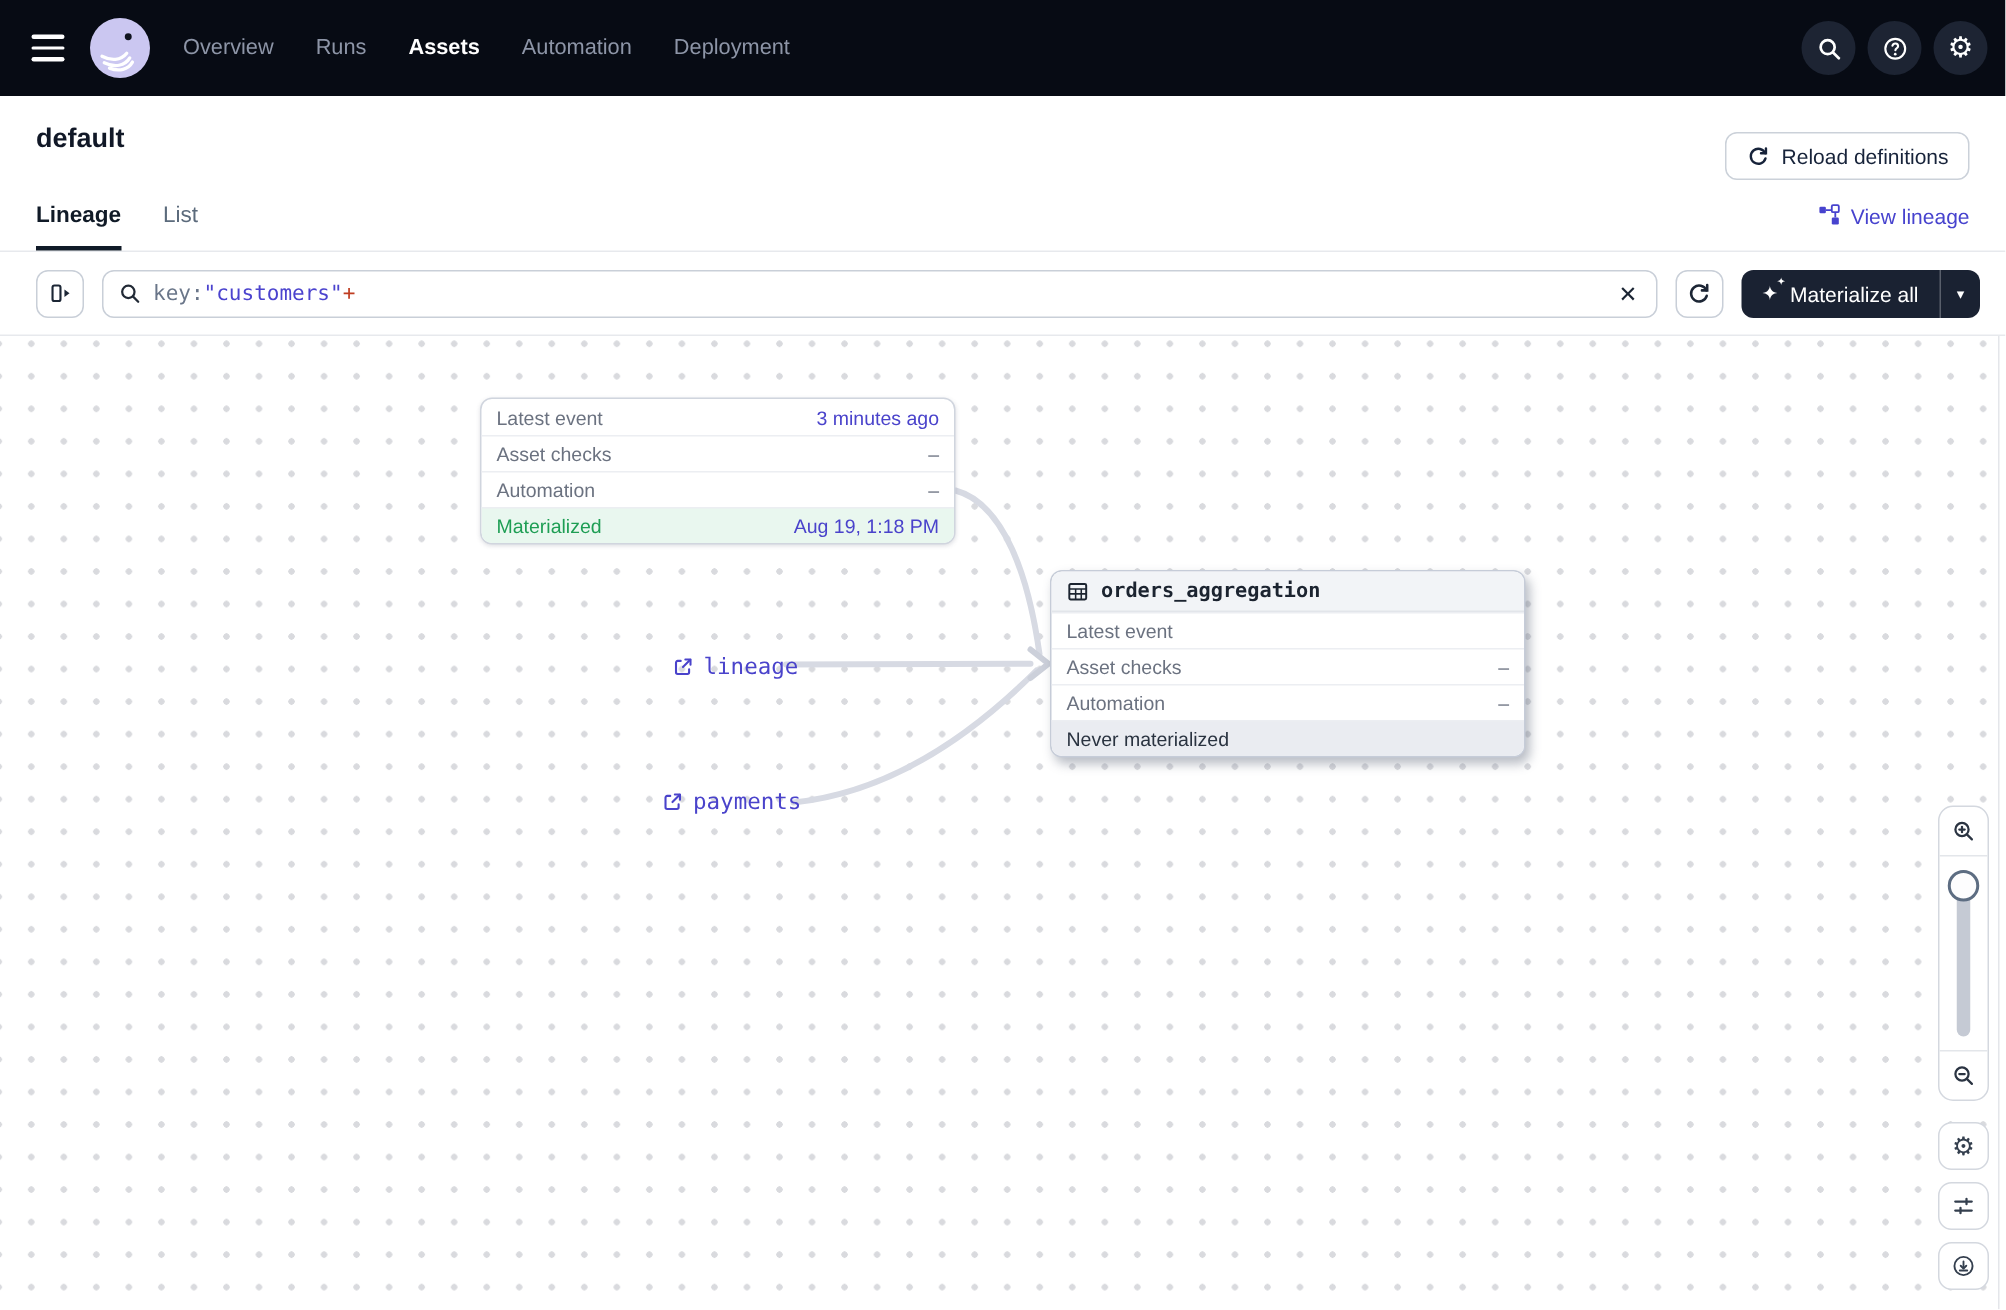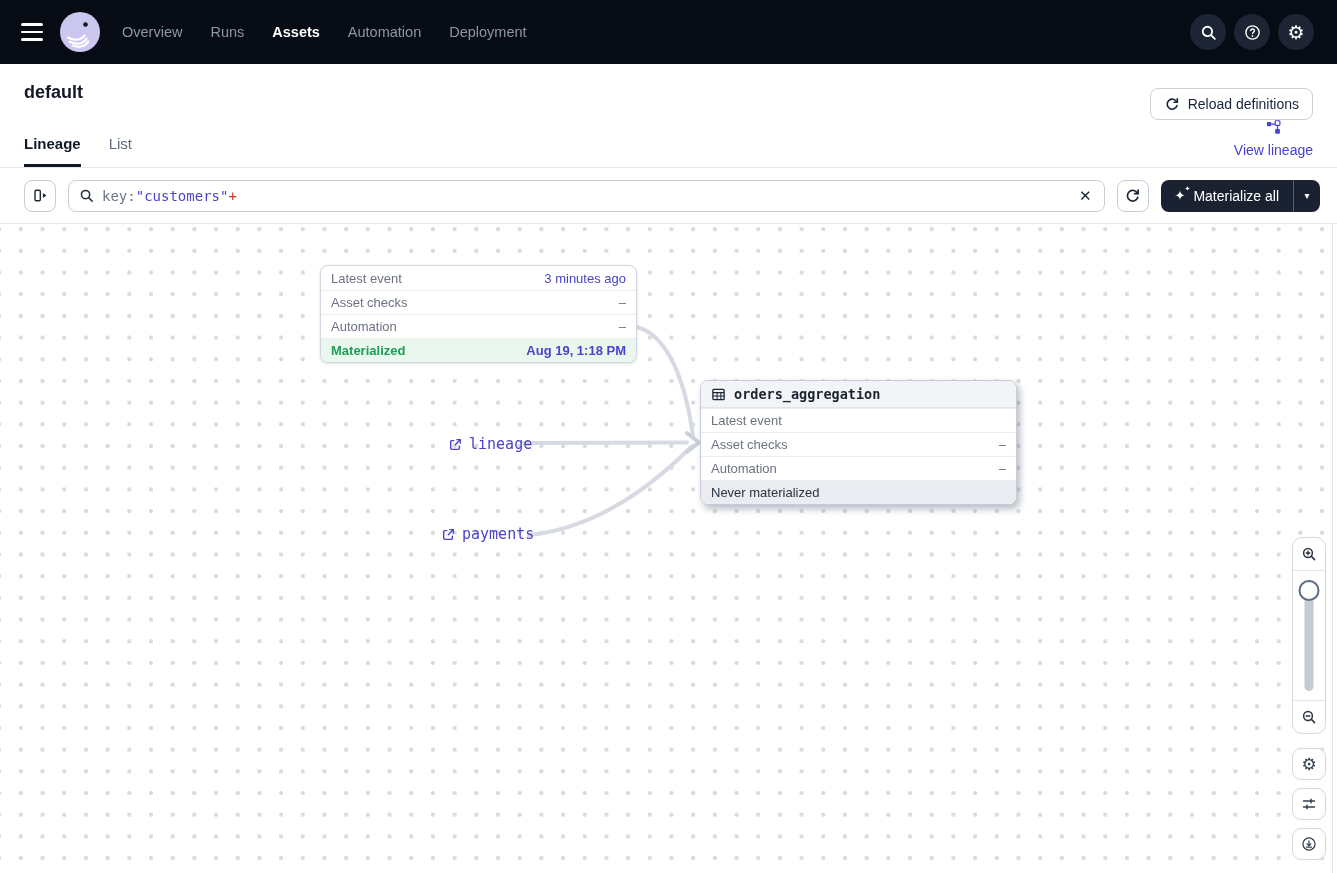"Overview" .navbar { padding: 0 23px 0 16px -> 0 12px 0 16px }
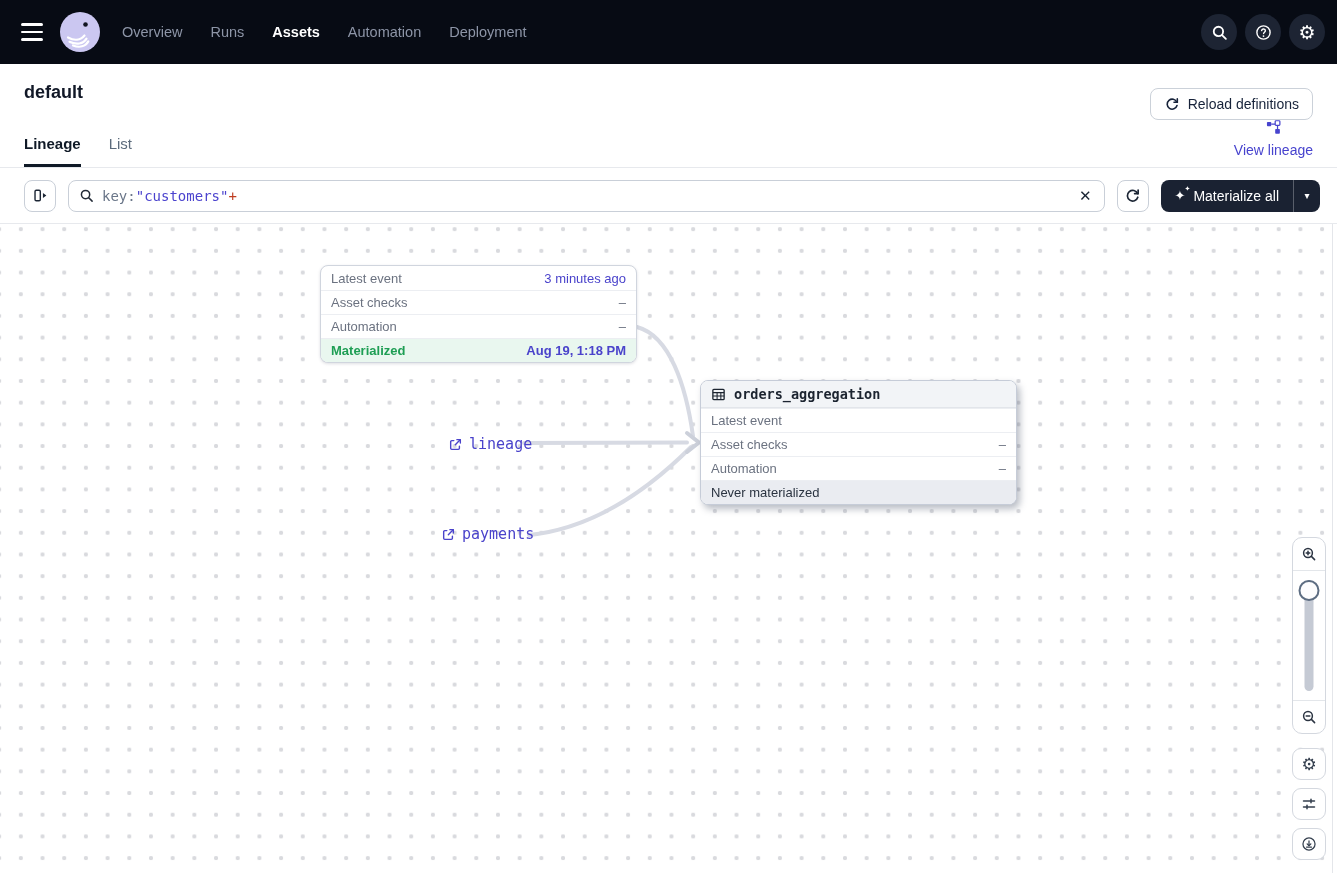"View lineage" .view-lineage { flex-direction: column -> none }
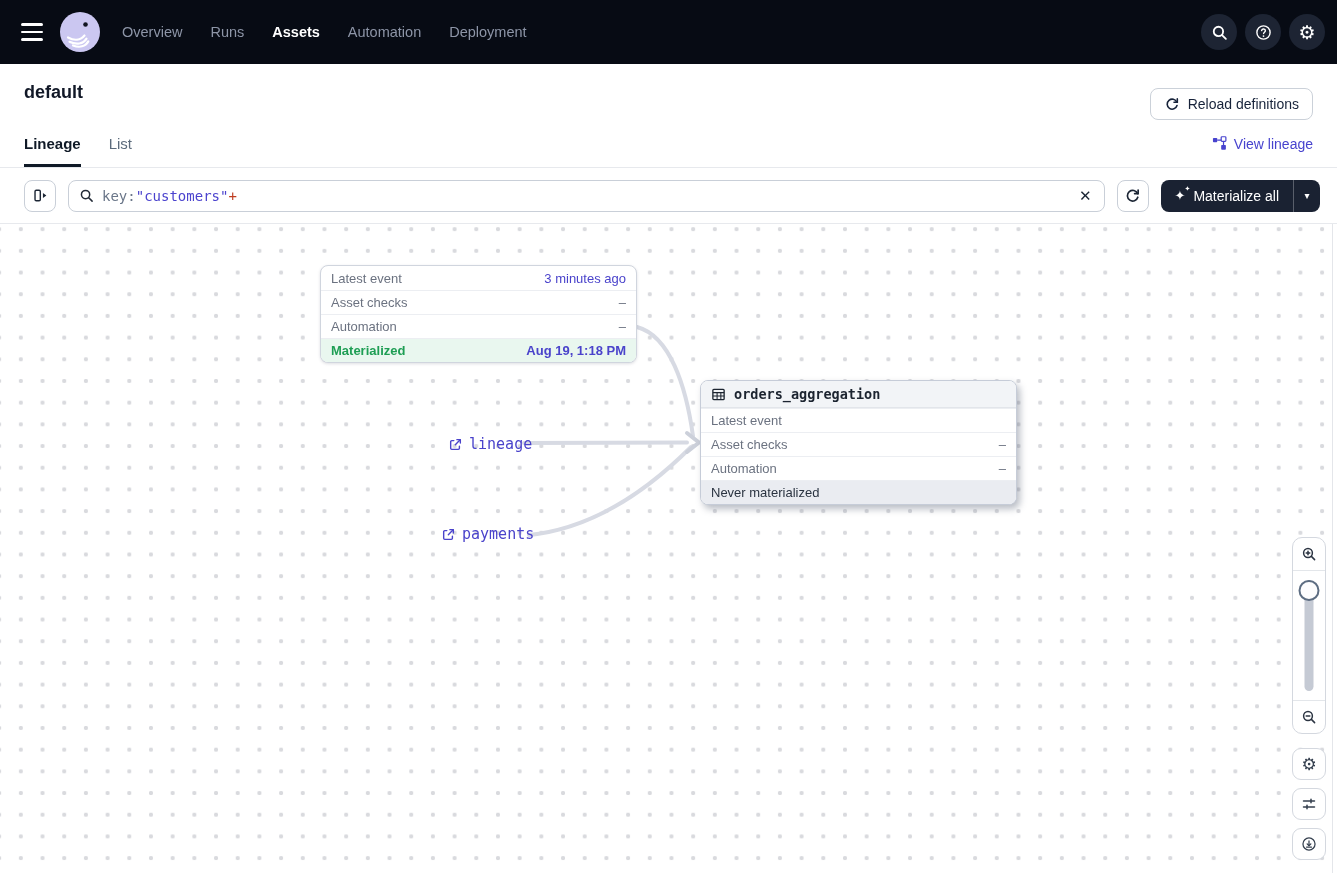"Materialized" .status-green { font-weight: bold -> none }
